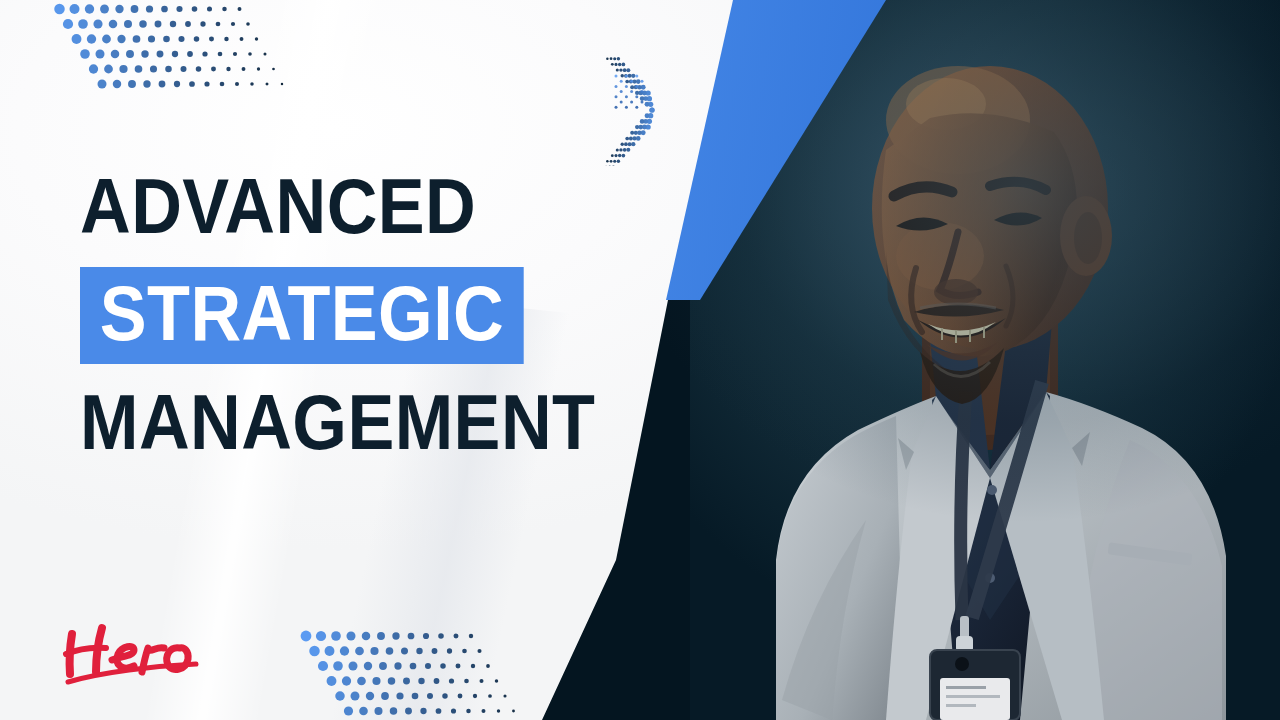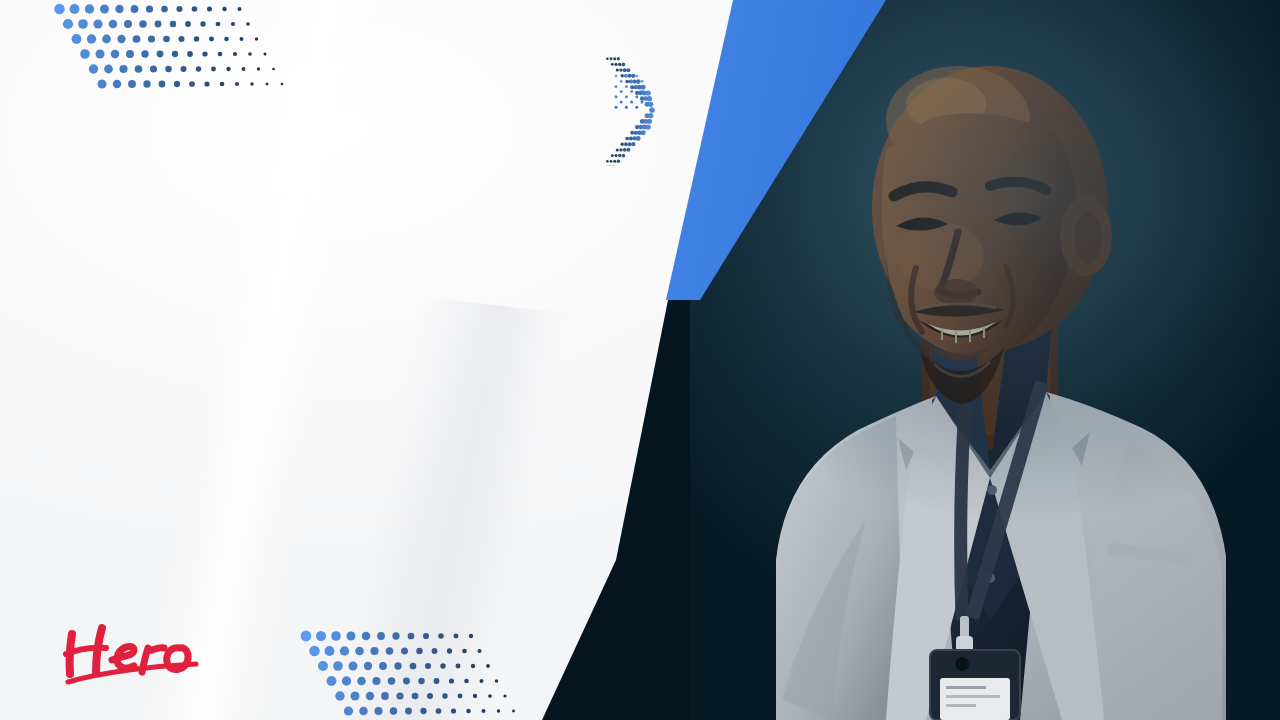"ADVANCED" div.headline { html: none -> <div> <div>ADVANCED</div> <div> <span>STRATEGIC</span> </div> <div>MANAGEMENT</div> </div> }
